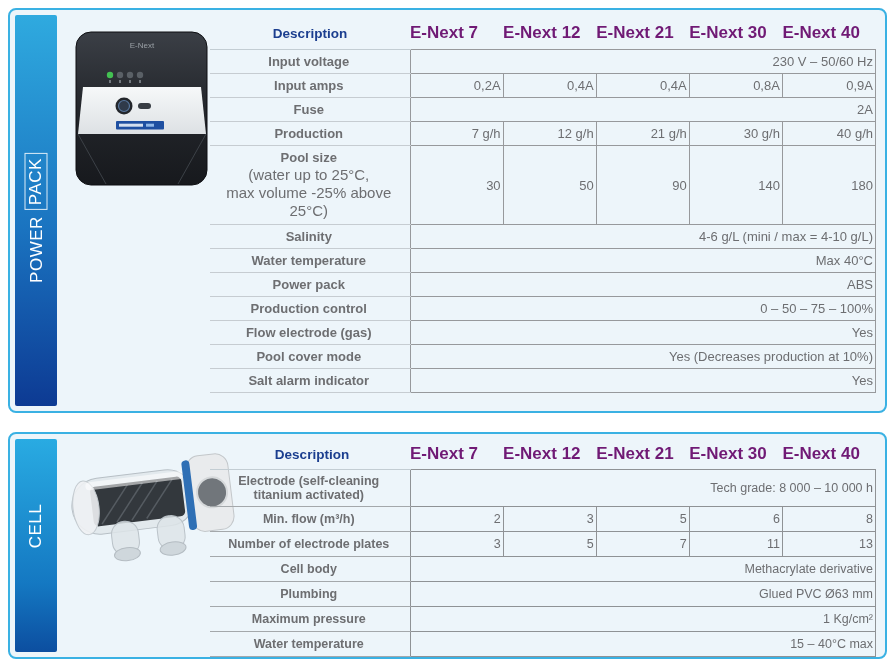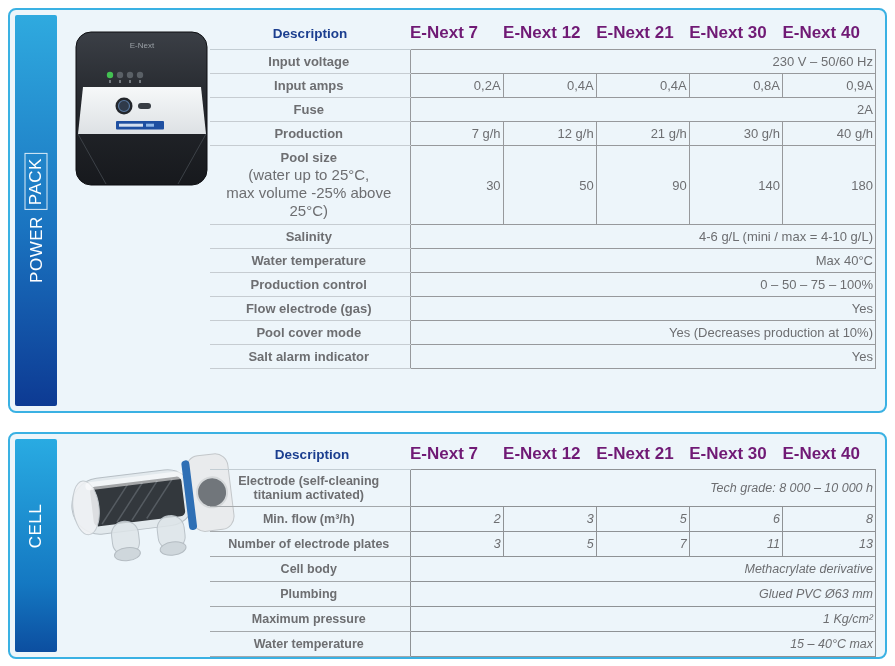"Power pack" tr { html: none -> <tr> <td>Power pack</td> <td>ABS</td> </tr> }
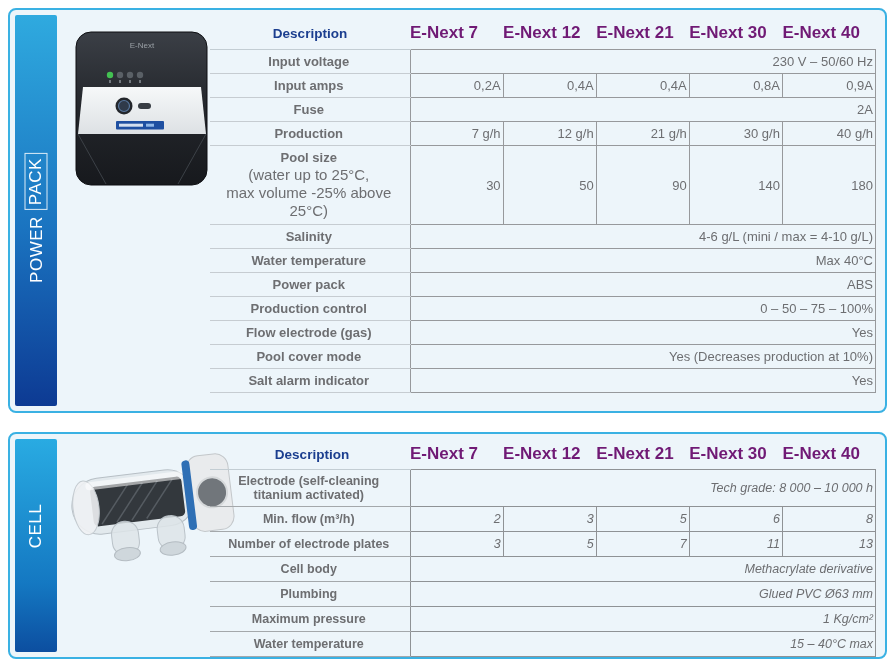"Tech grade: 8 000 –" .t2 td.val { font-style: italic -> none }
